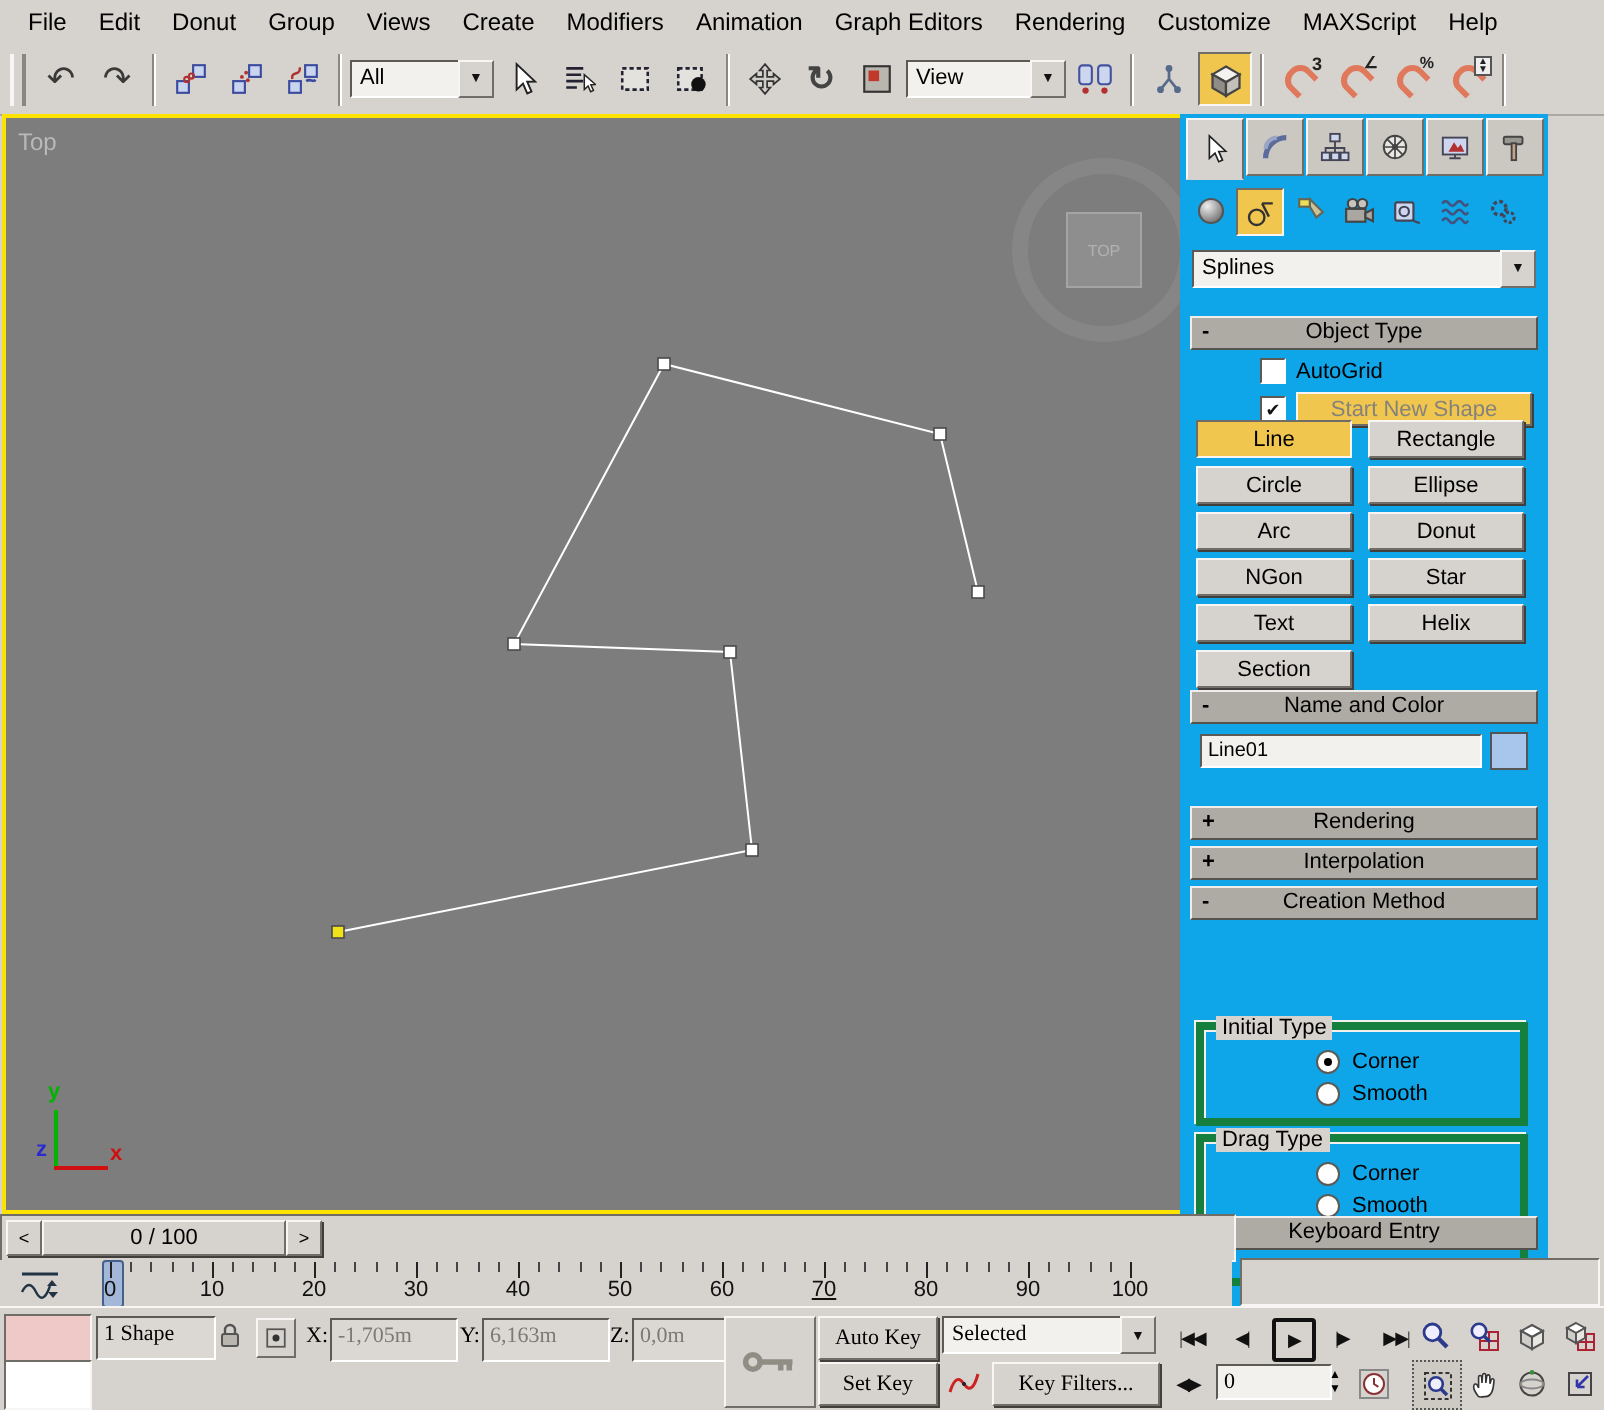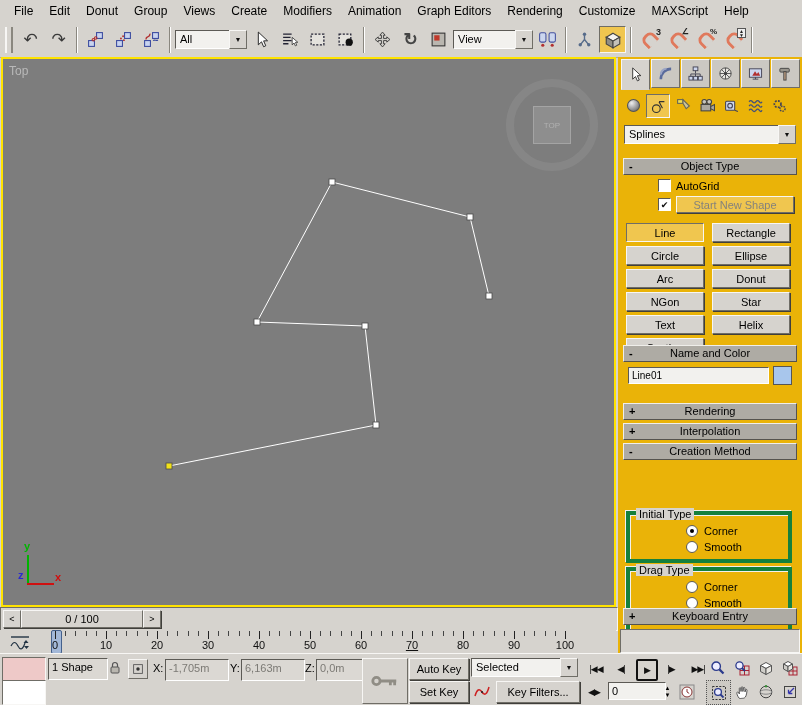"Splines" #cmdpanel { background: #eab308 -> #0ea5e9; left: 618px -> 590px }
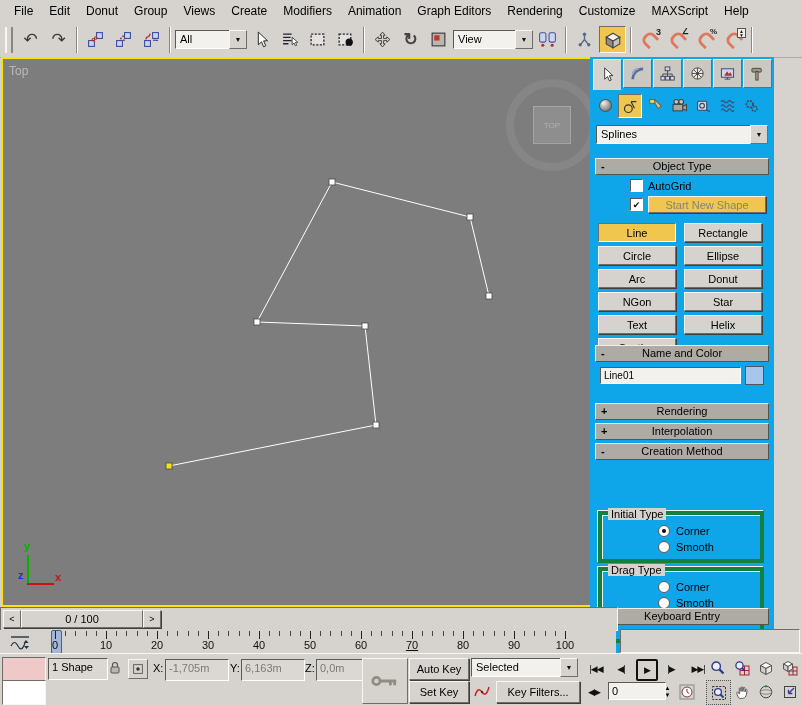"Line" #ot-grid { margin-top: 13px -> none }
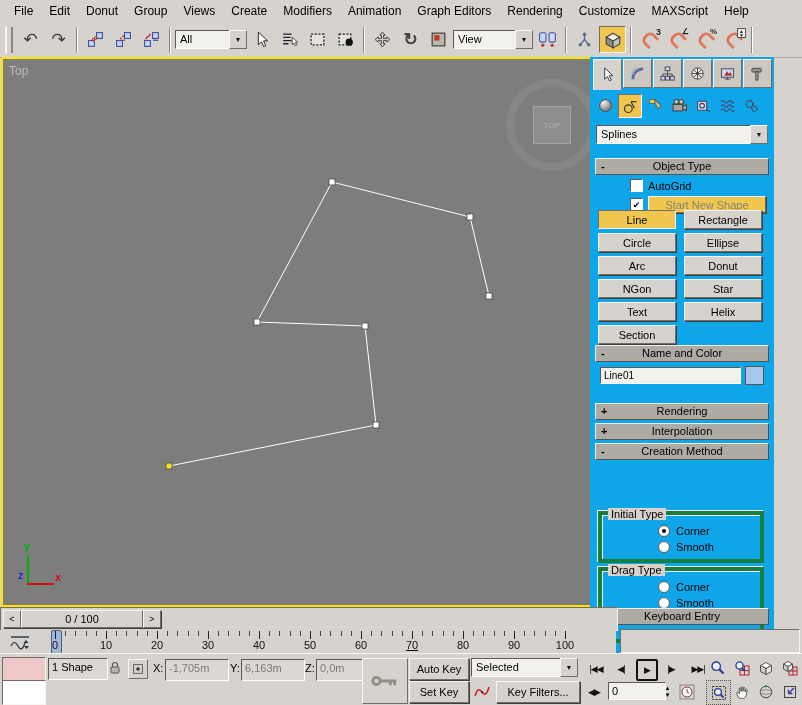"1 Shape" #statusbar { font-family: none -> Liberation Serif, serif }
